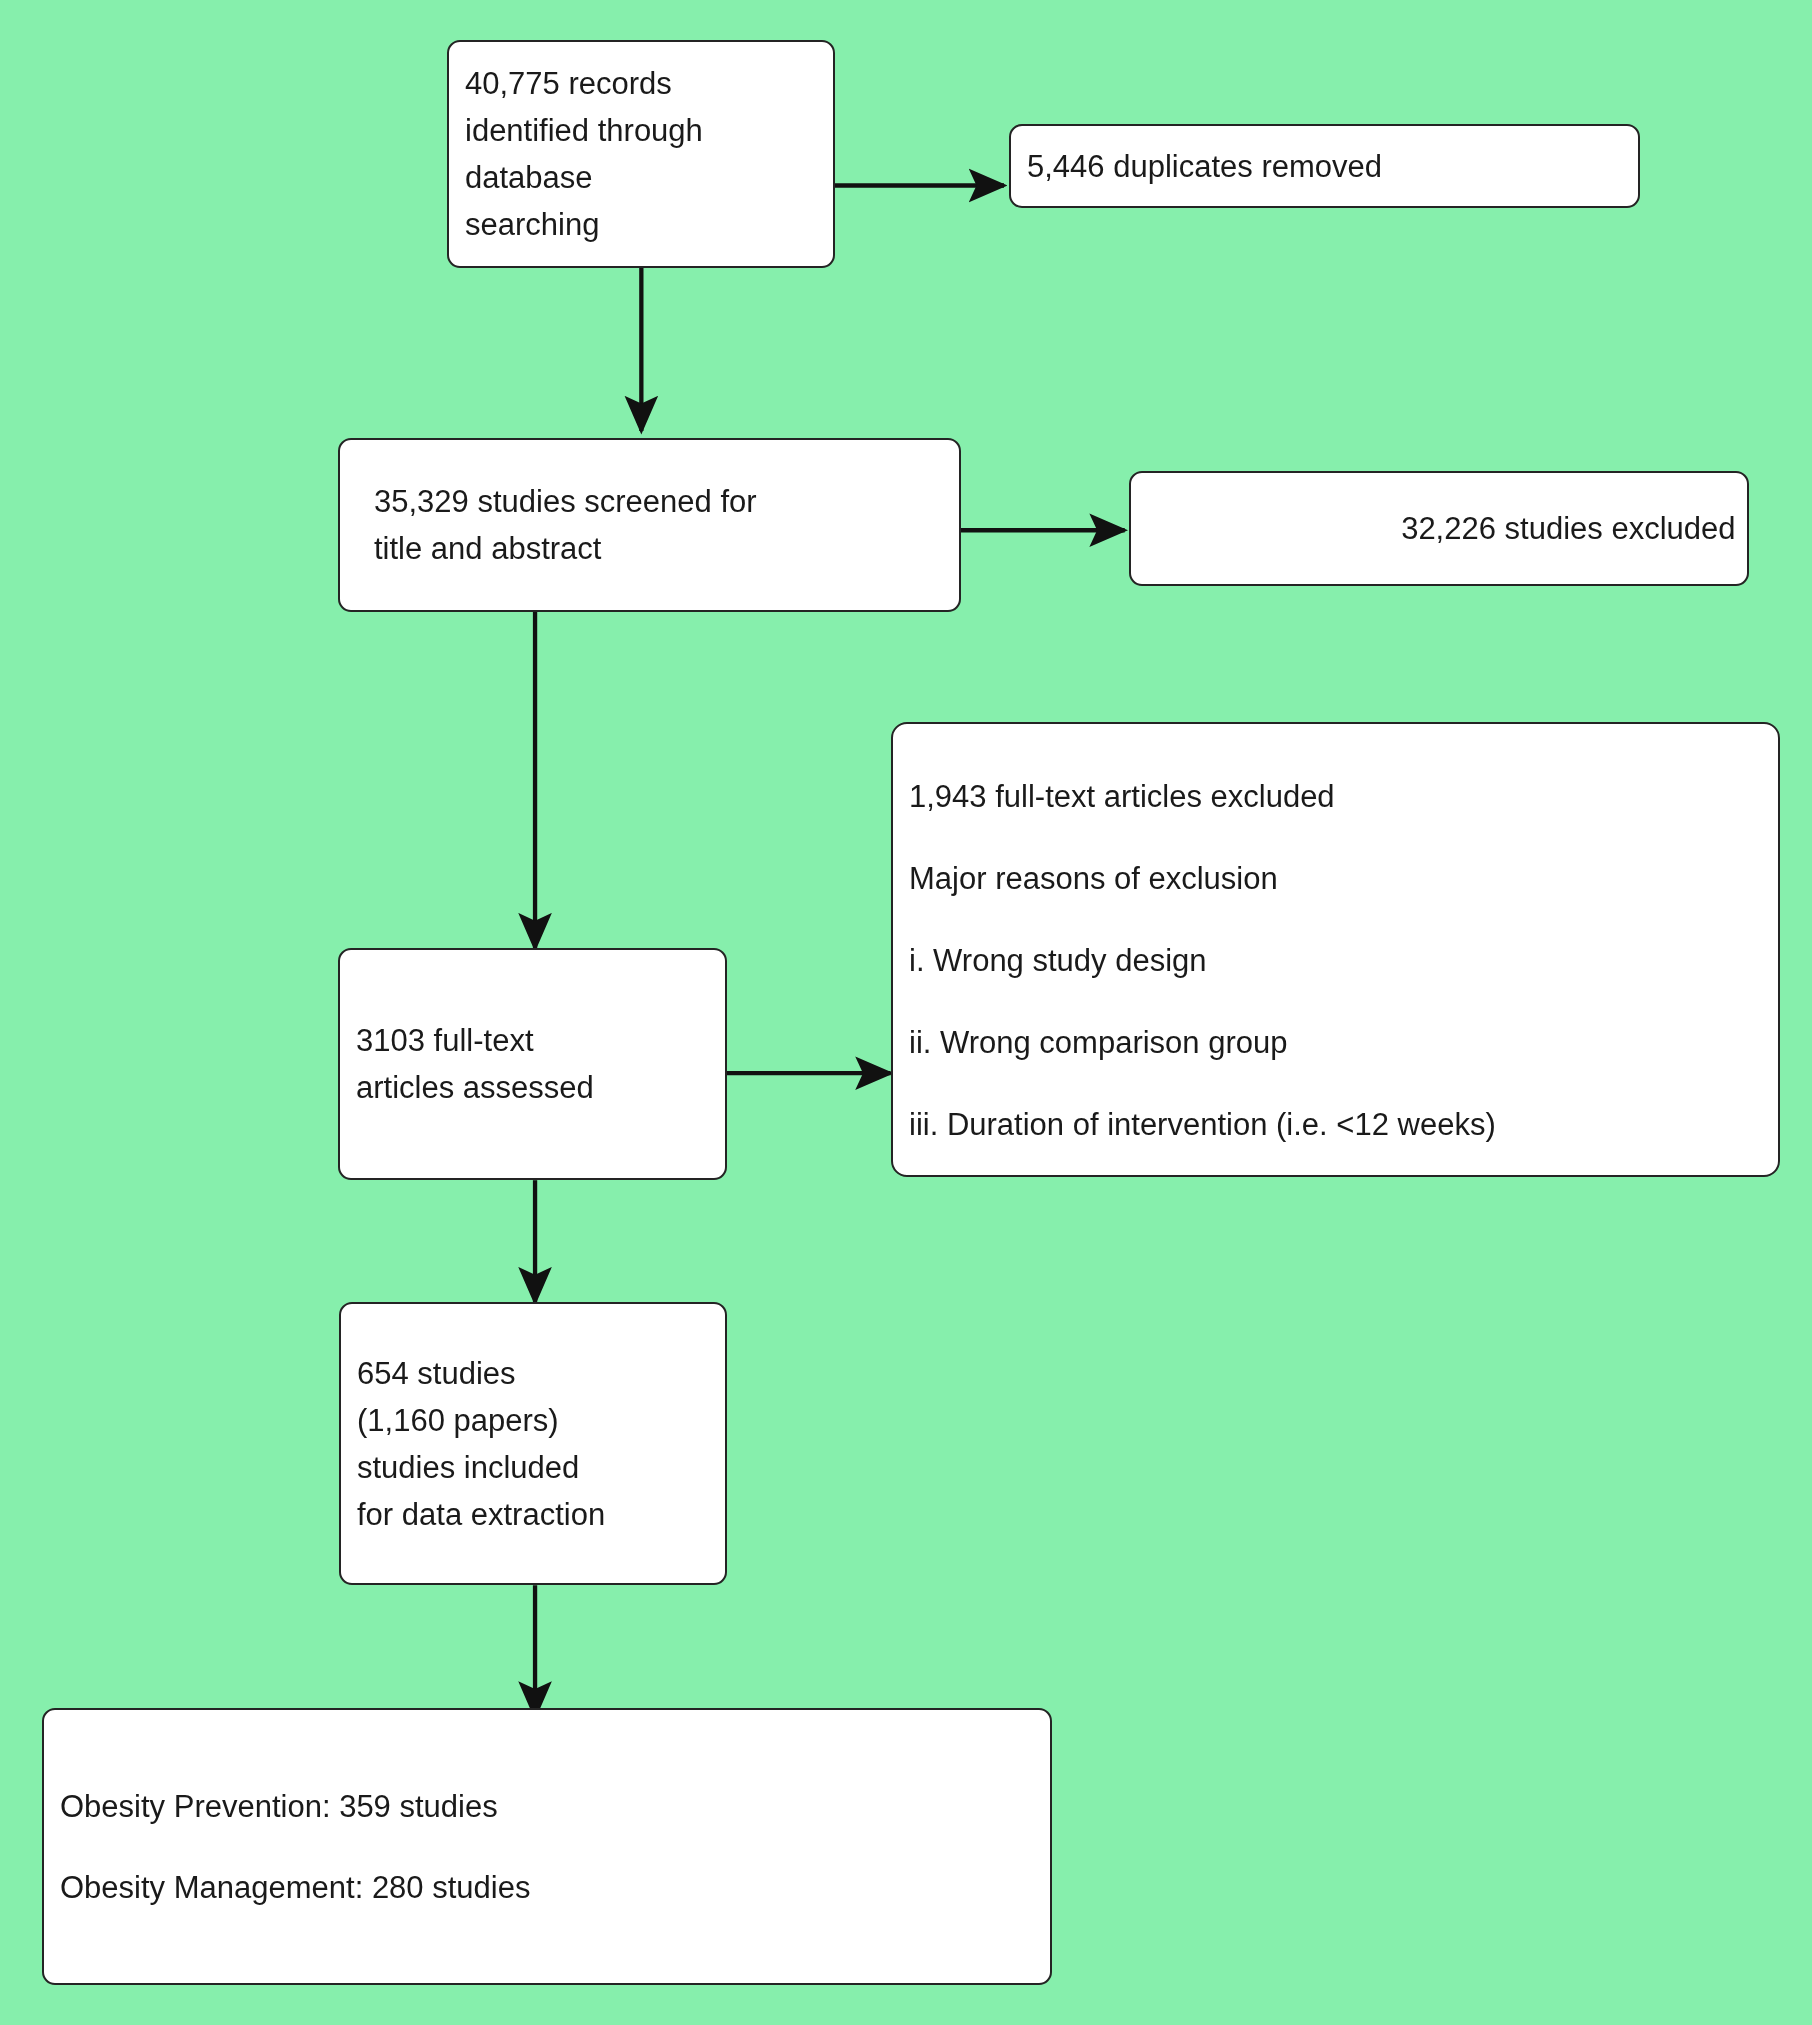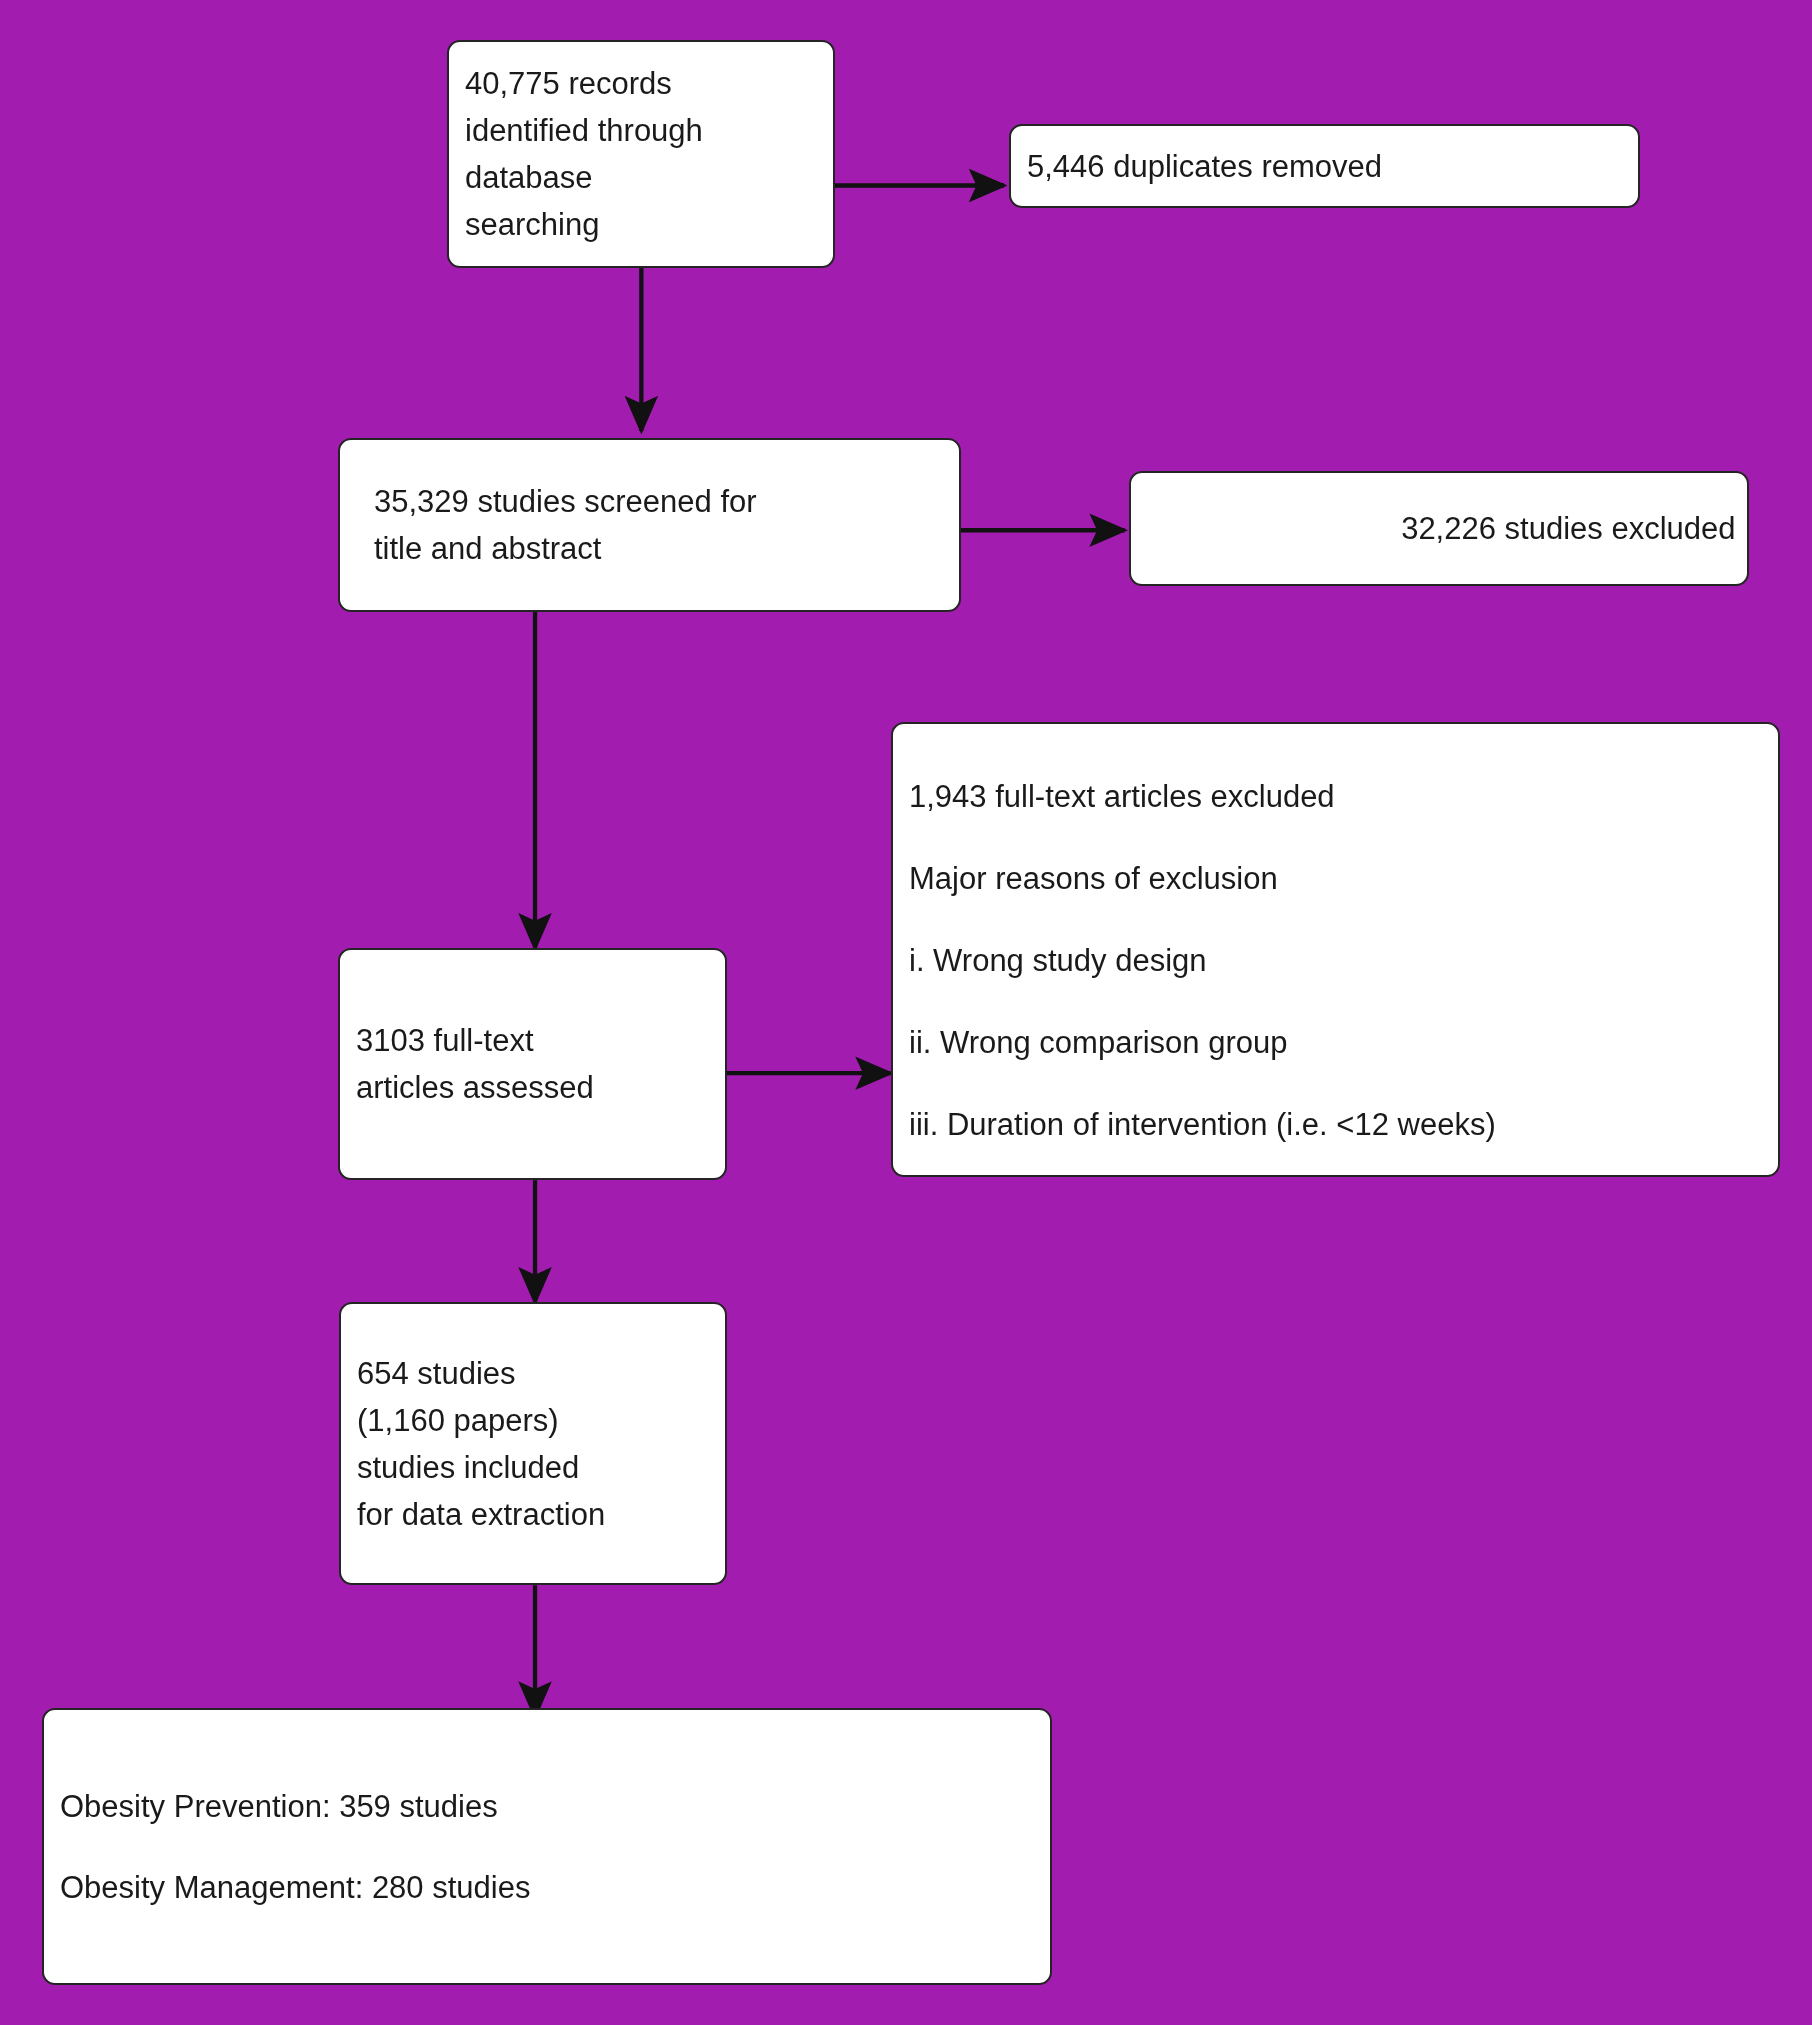"40,775 records" #diagram { background: #a21caf -> #86efac }
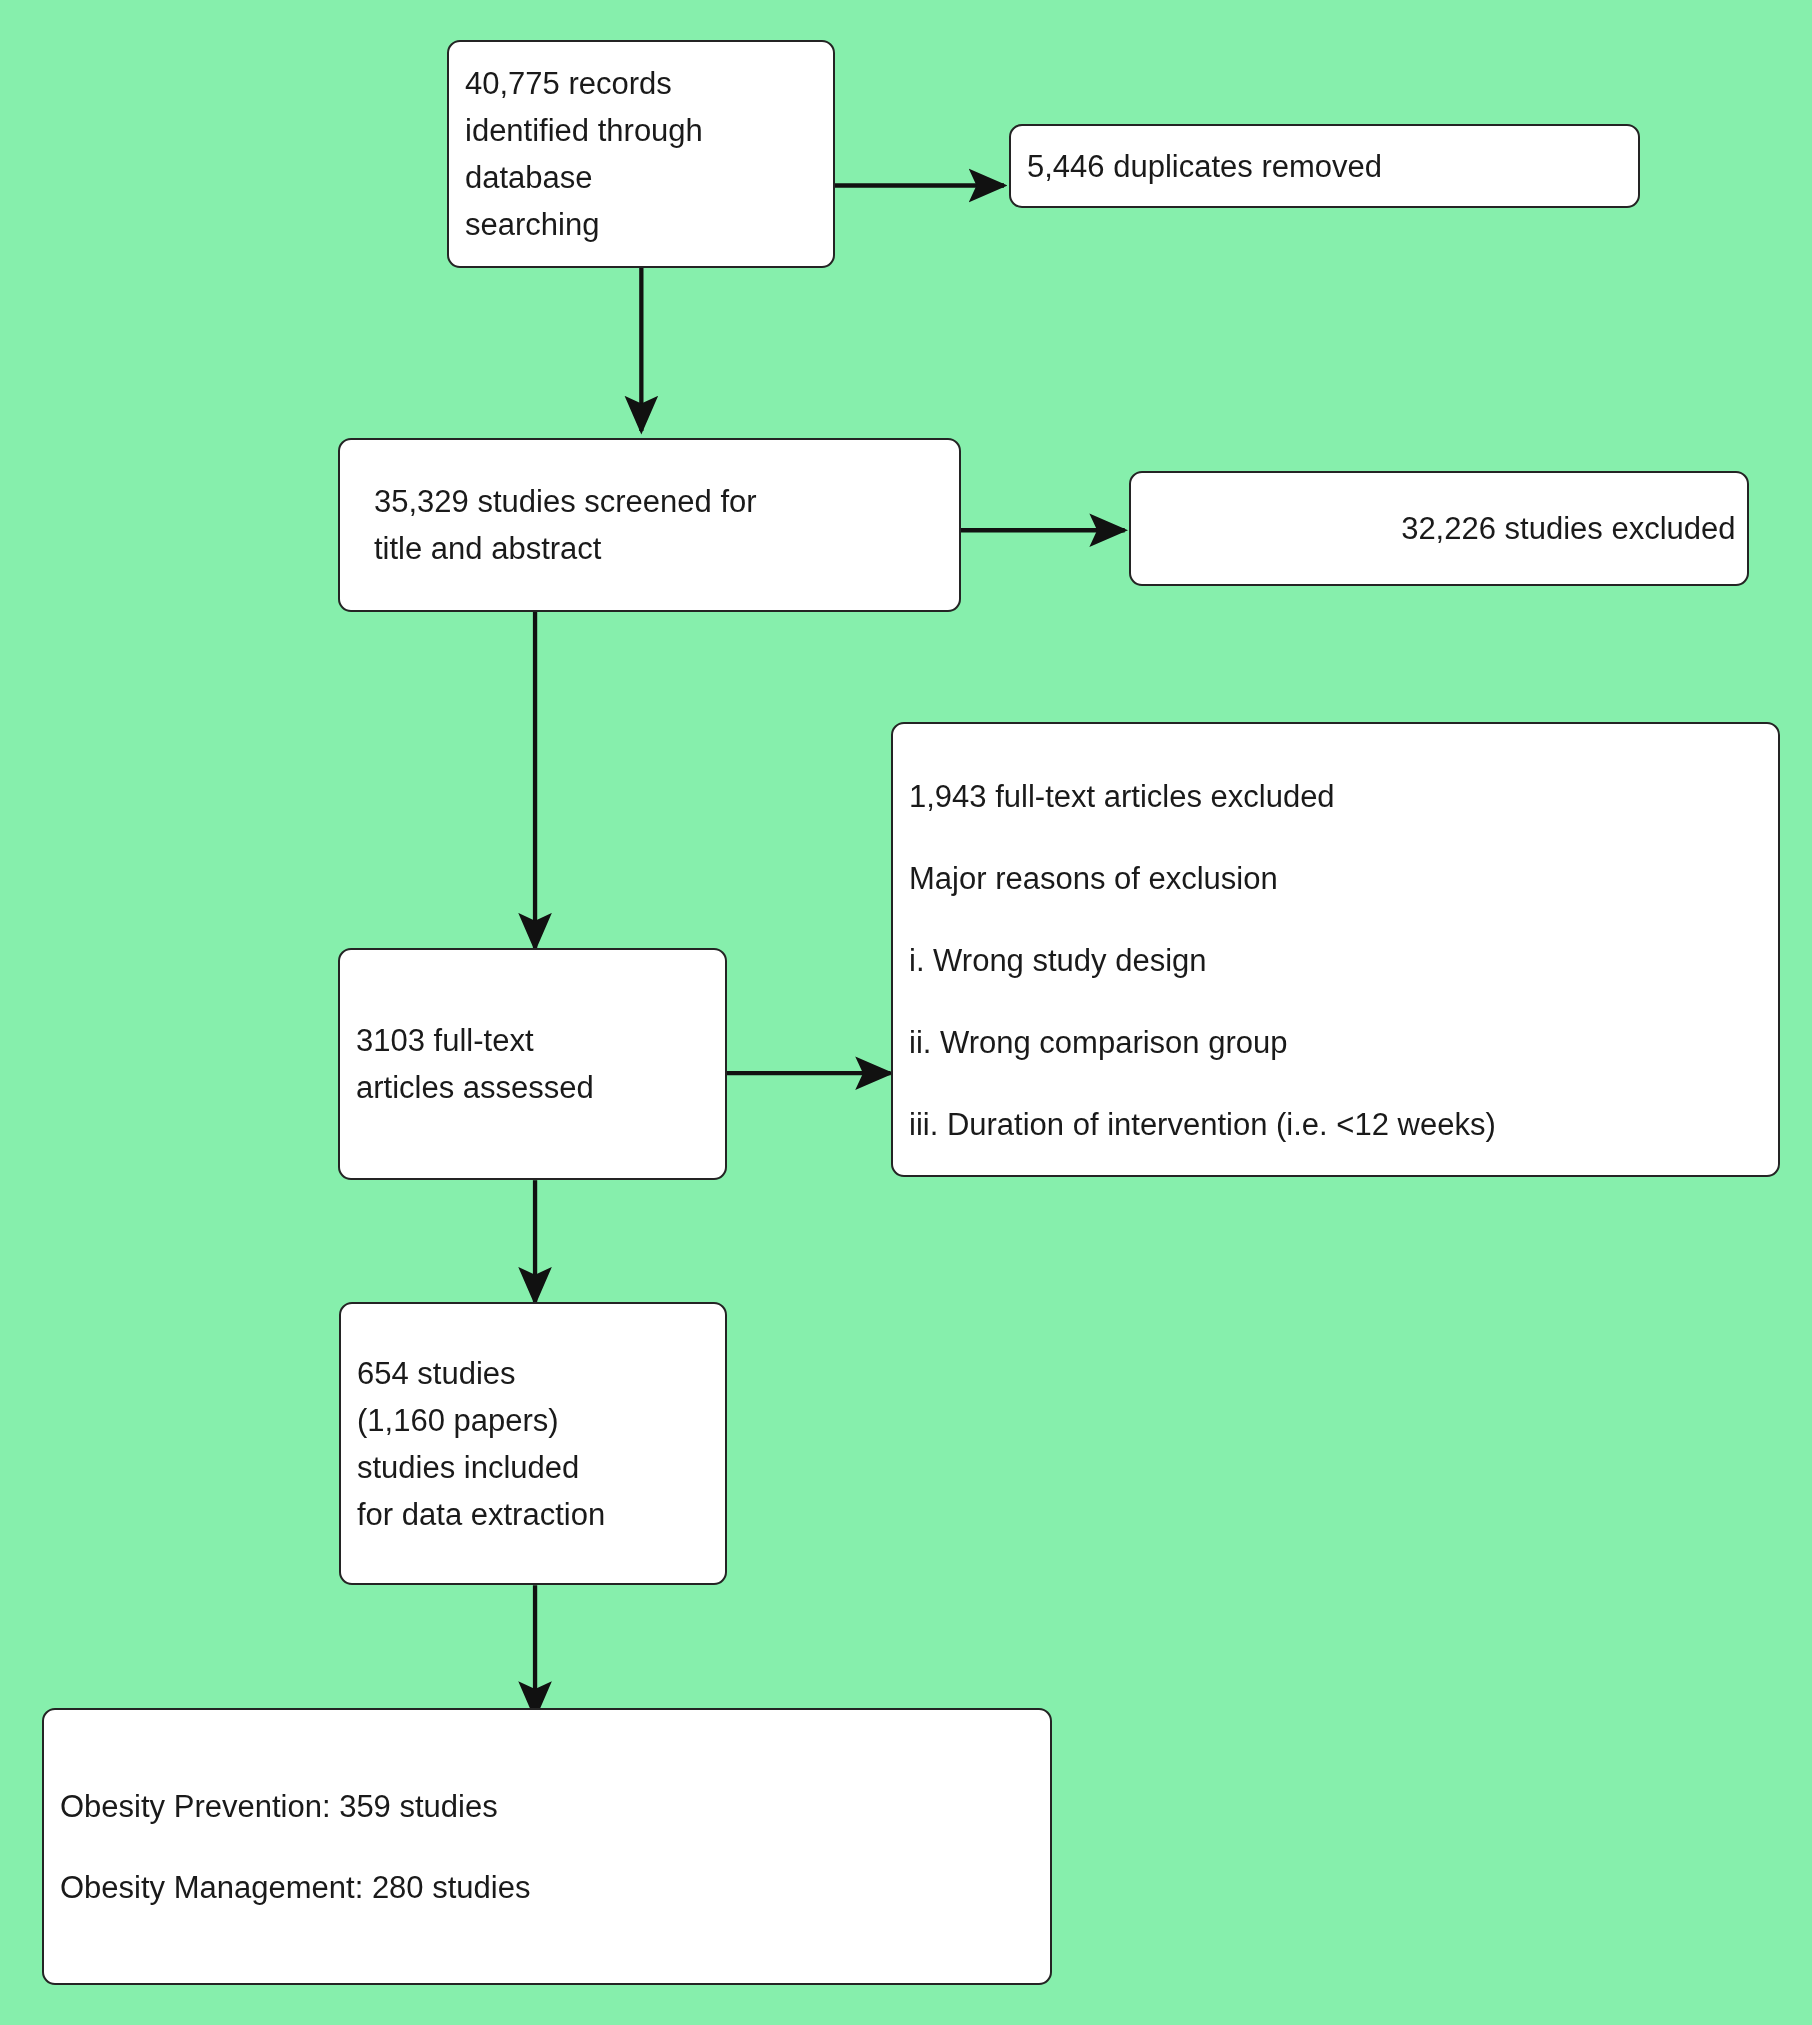"1,943 full-text articles excluded" .reasons { border-radius: none -> 16px }
